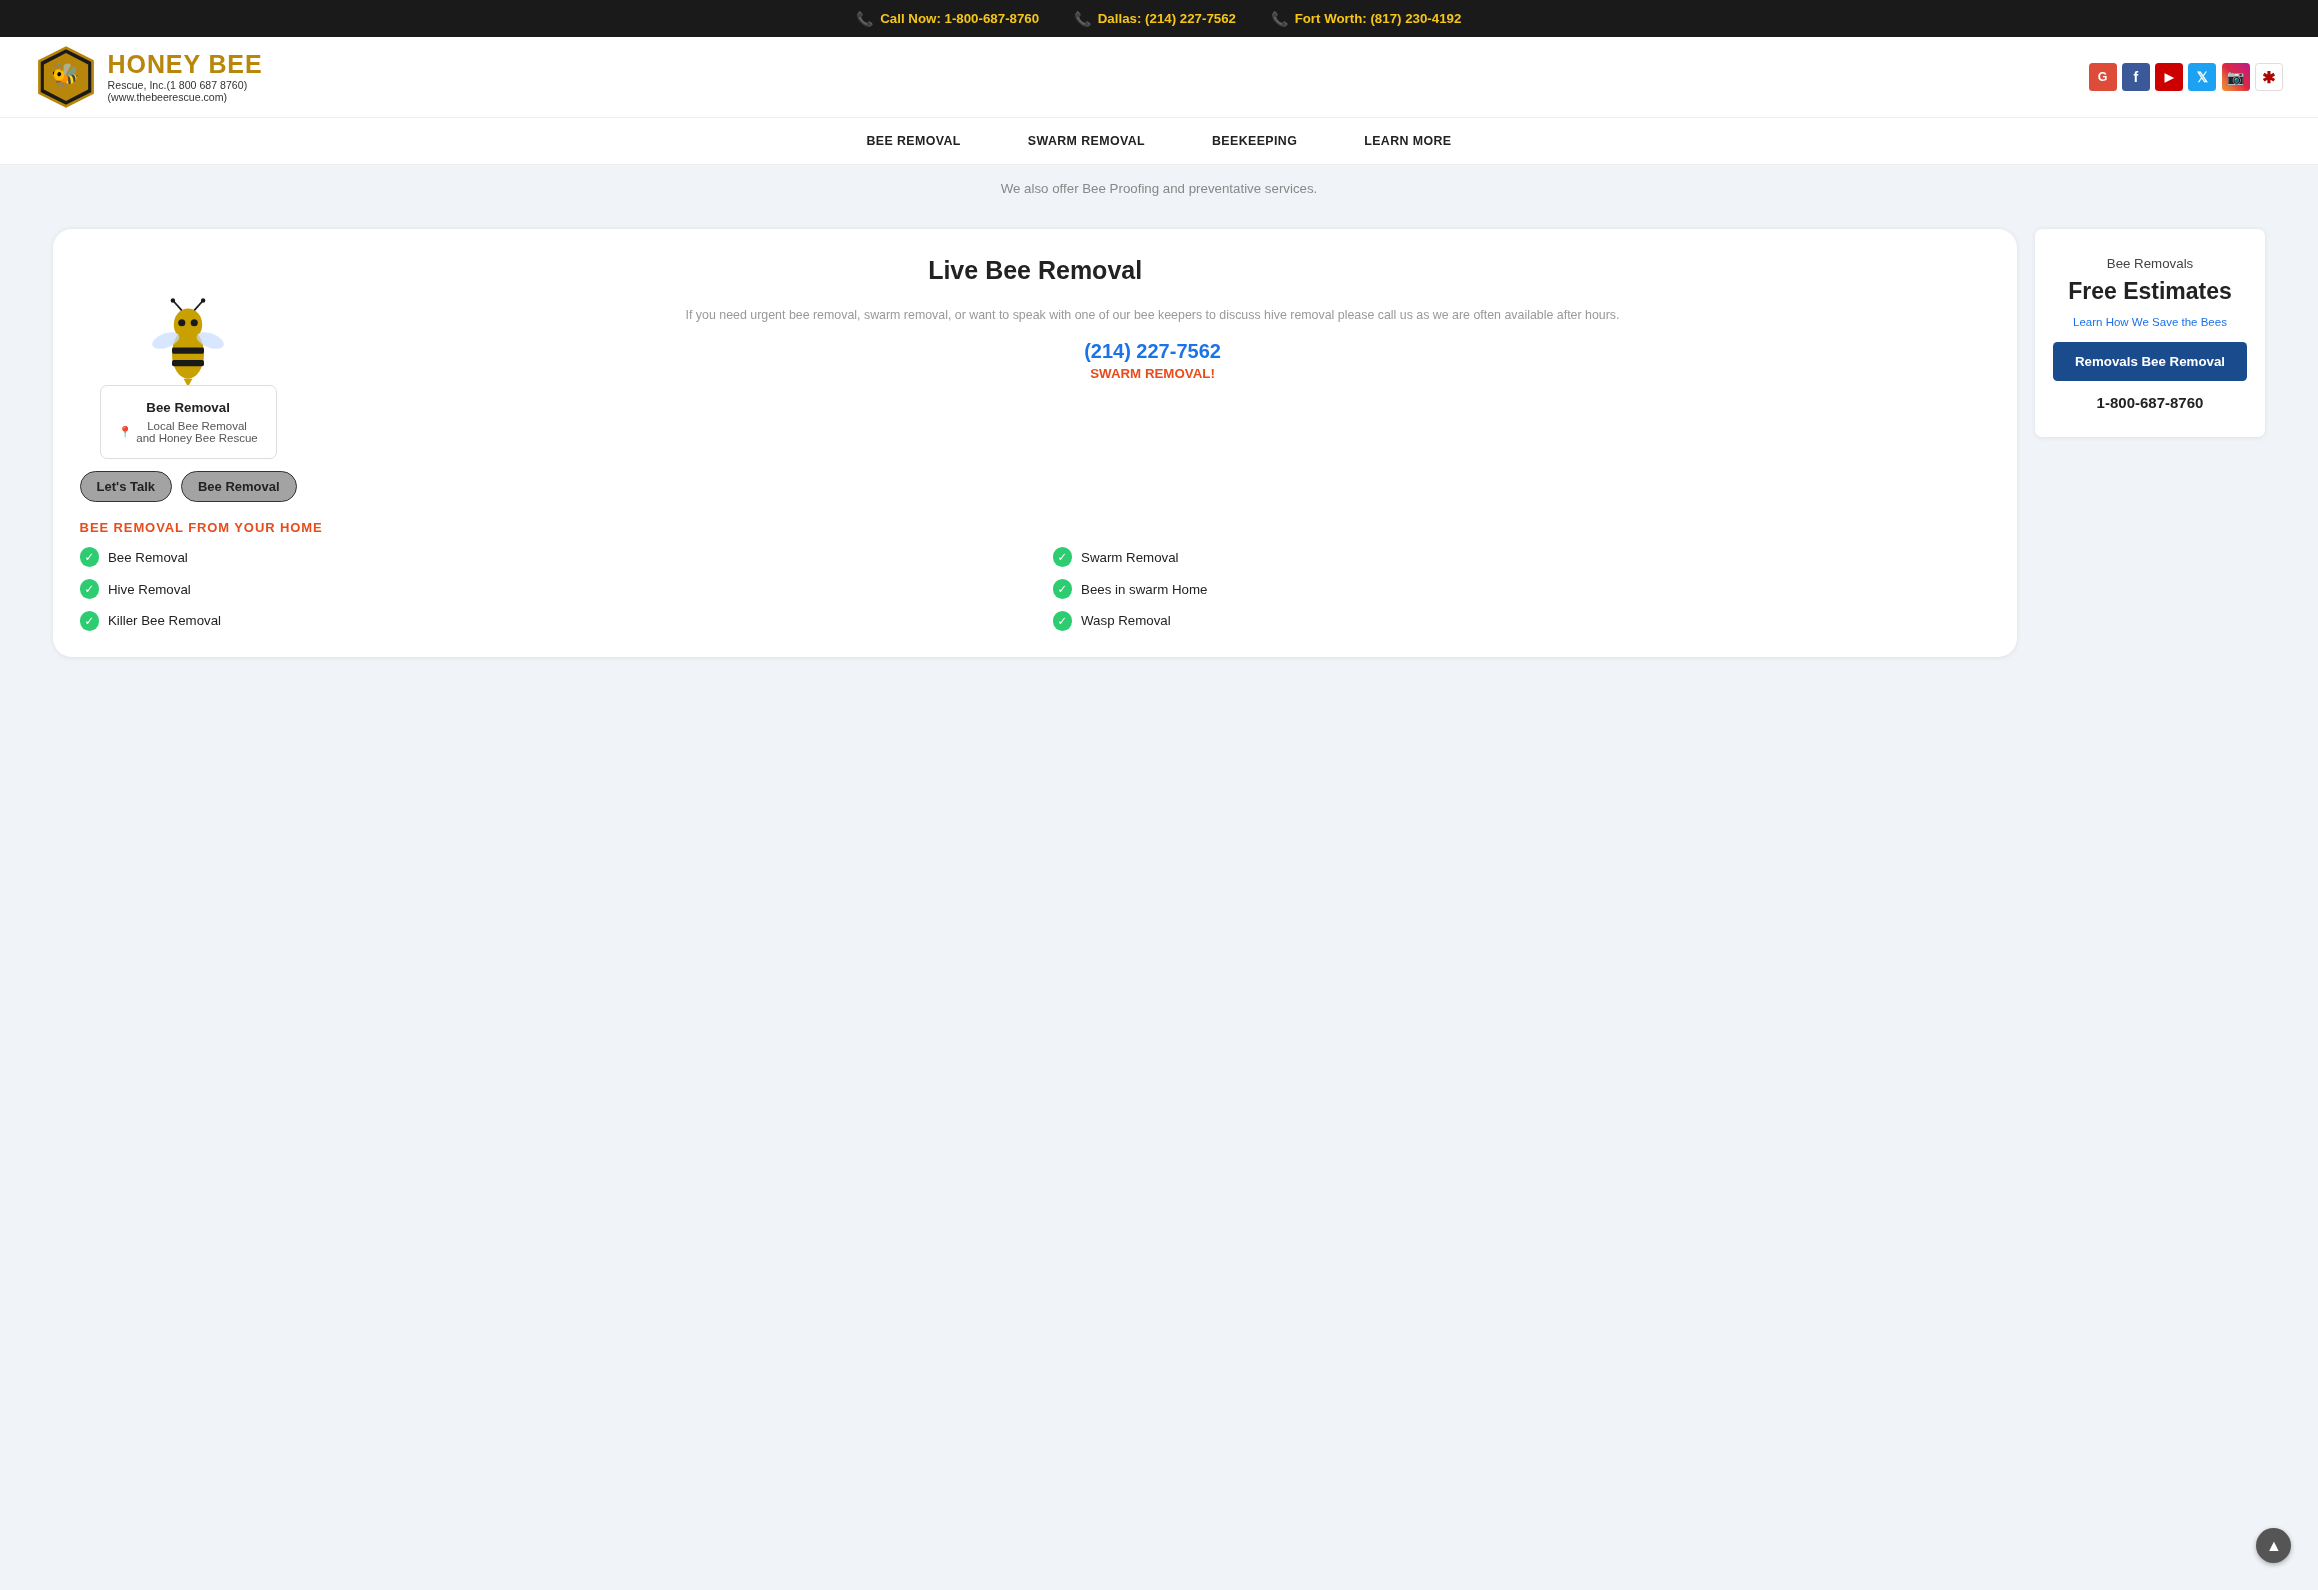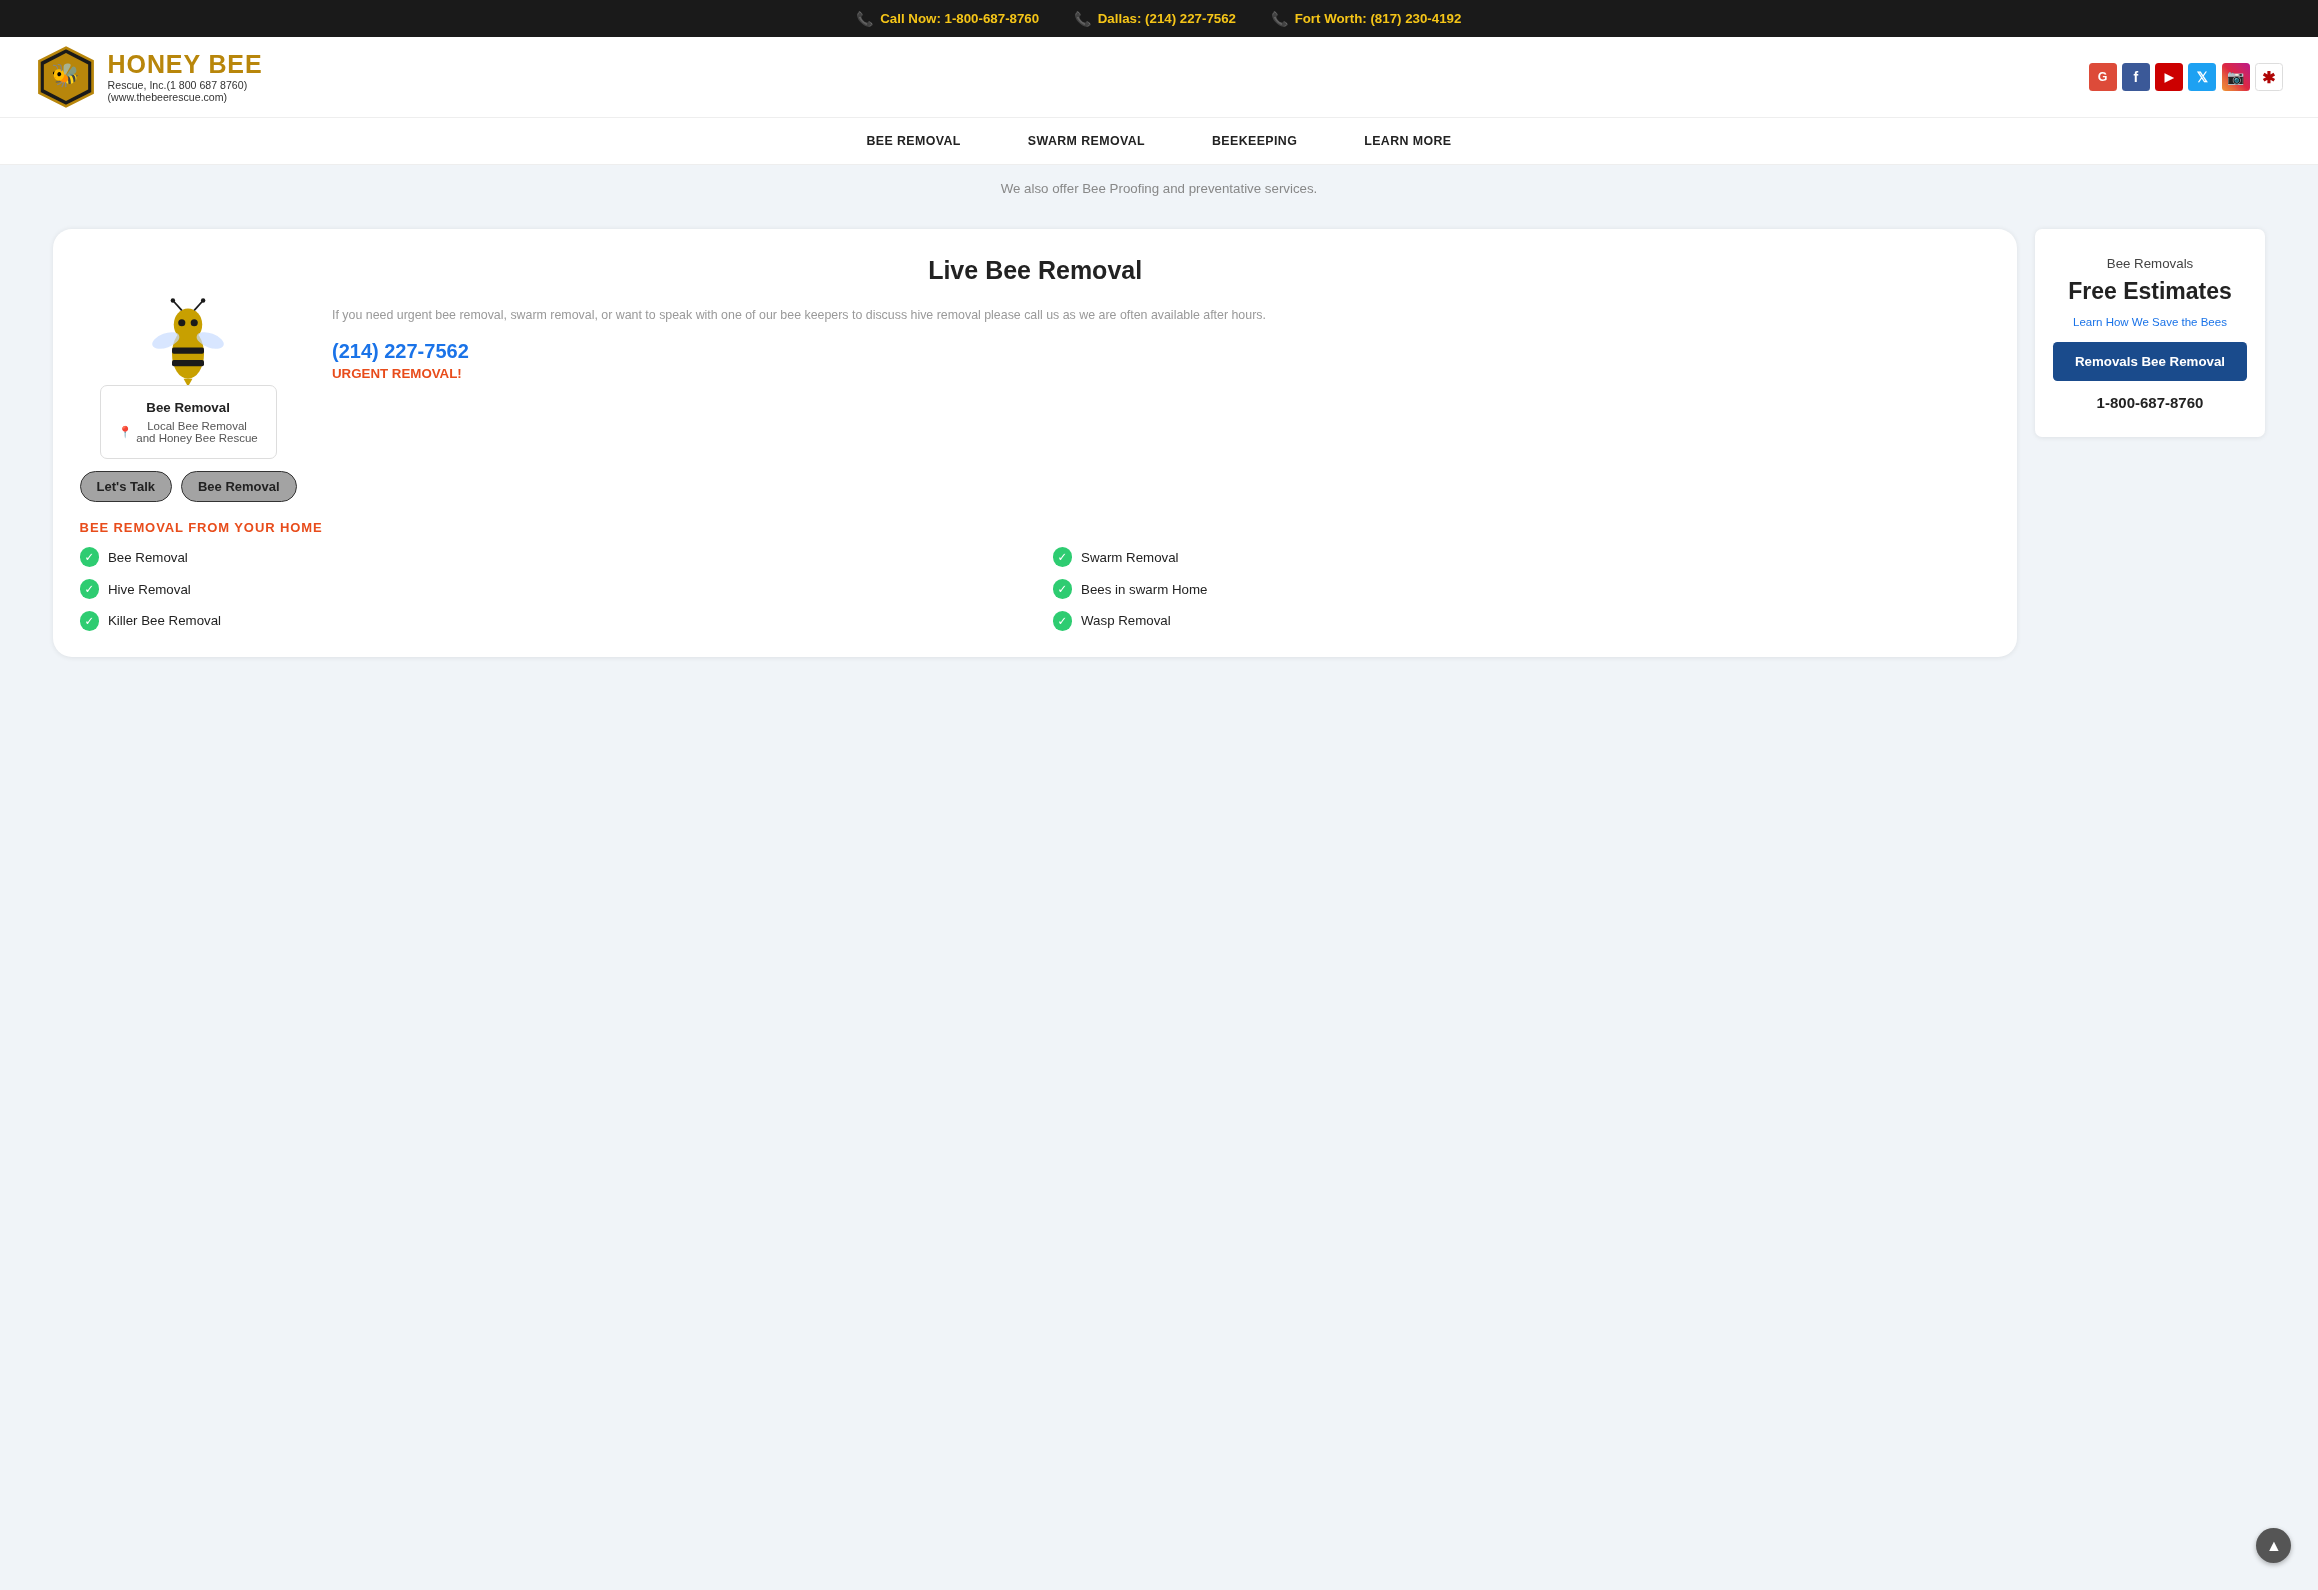"If you need urgent bee" .urgent-panel { text-align: none -> center }
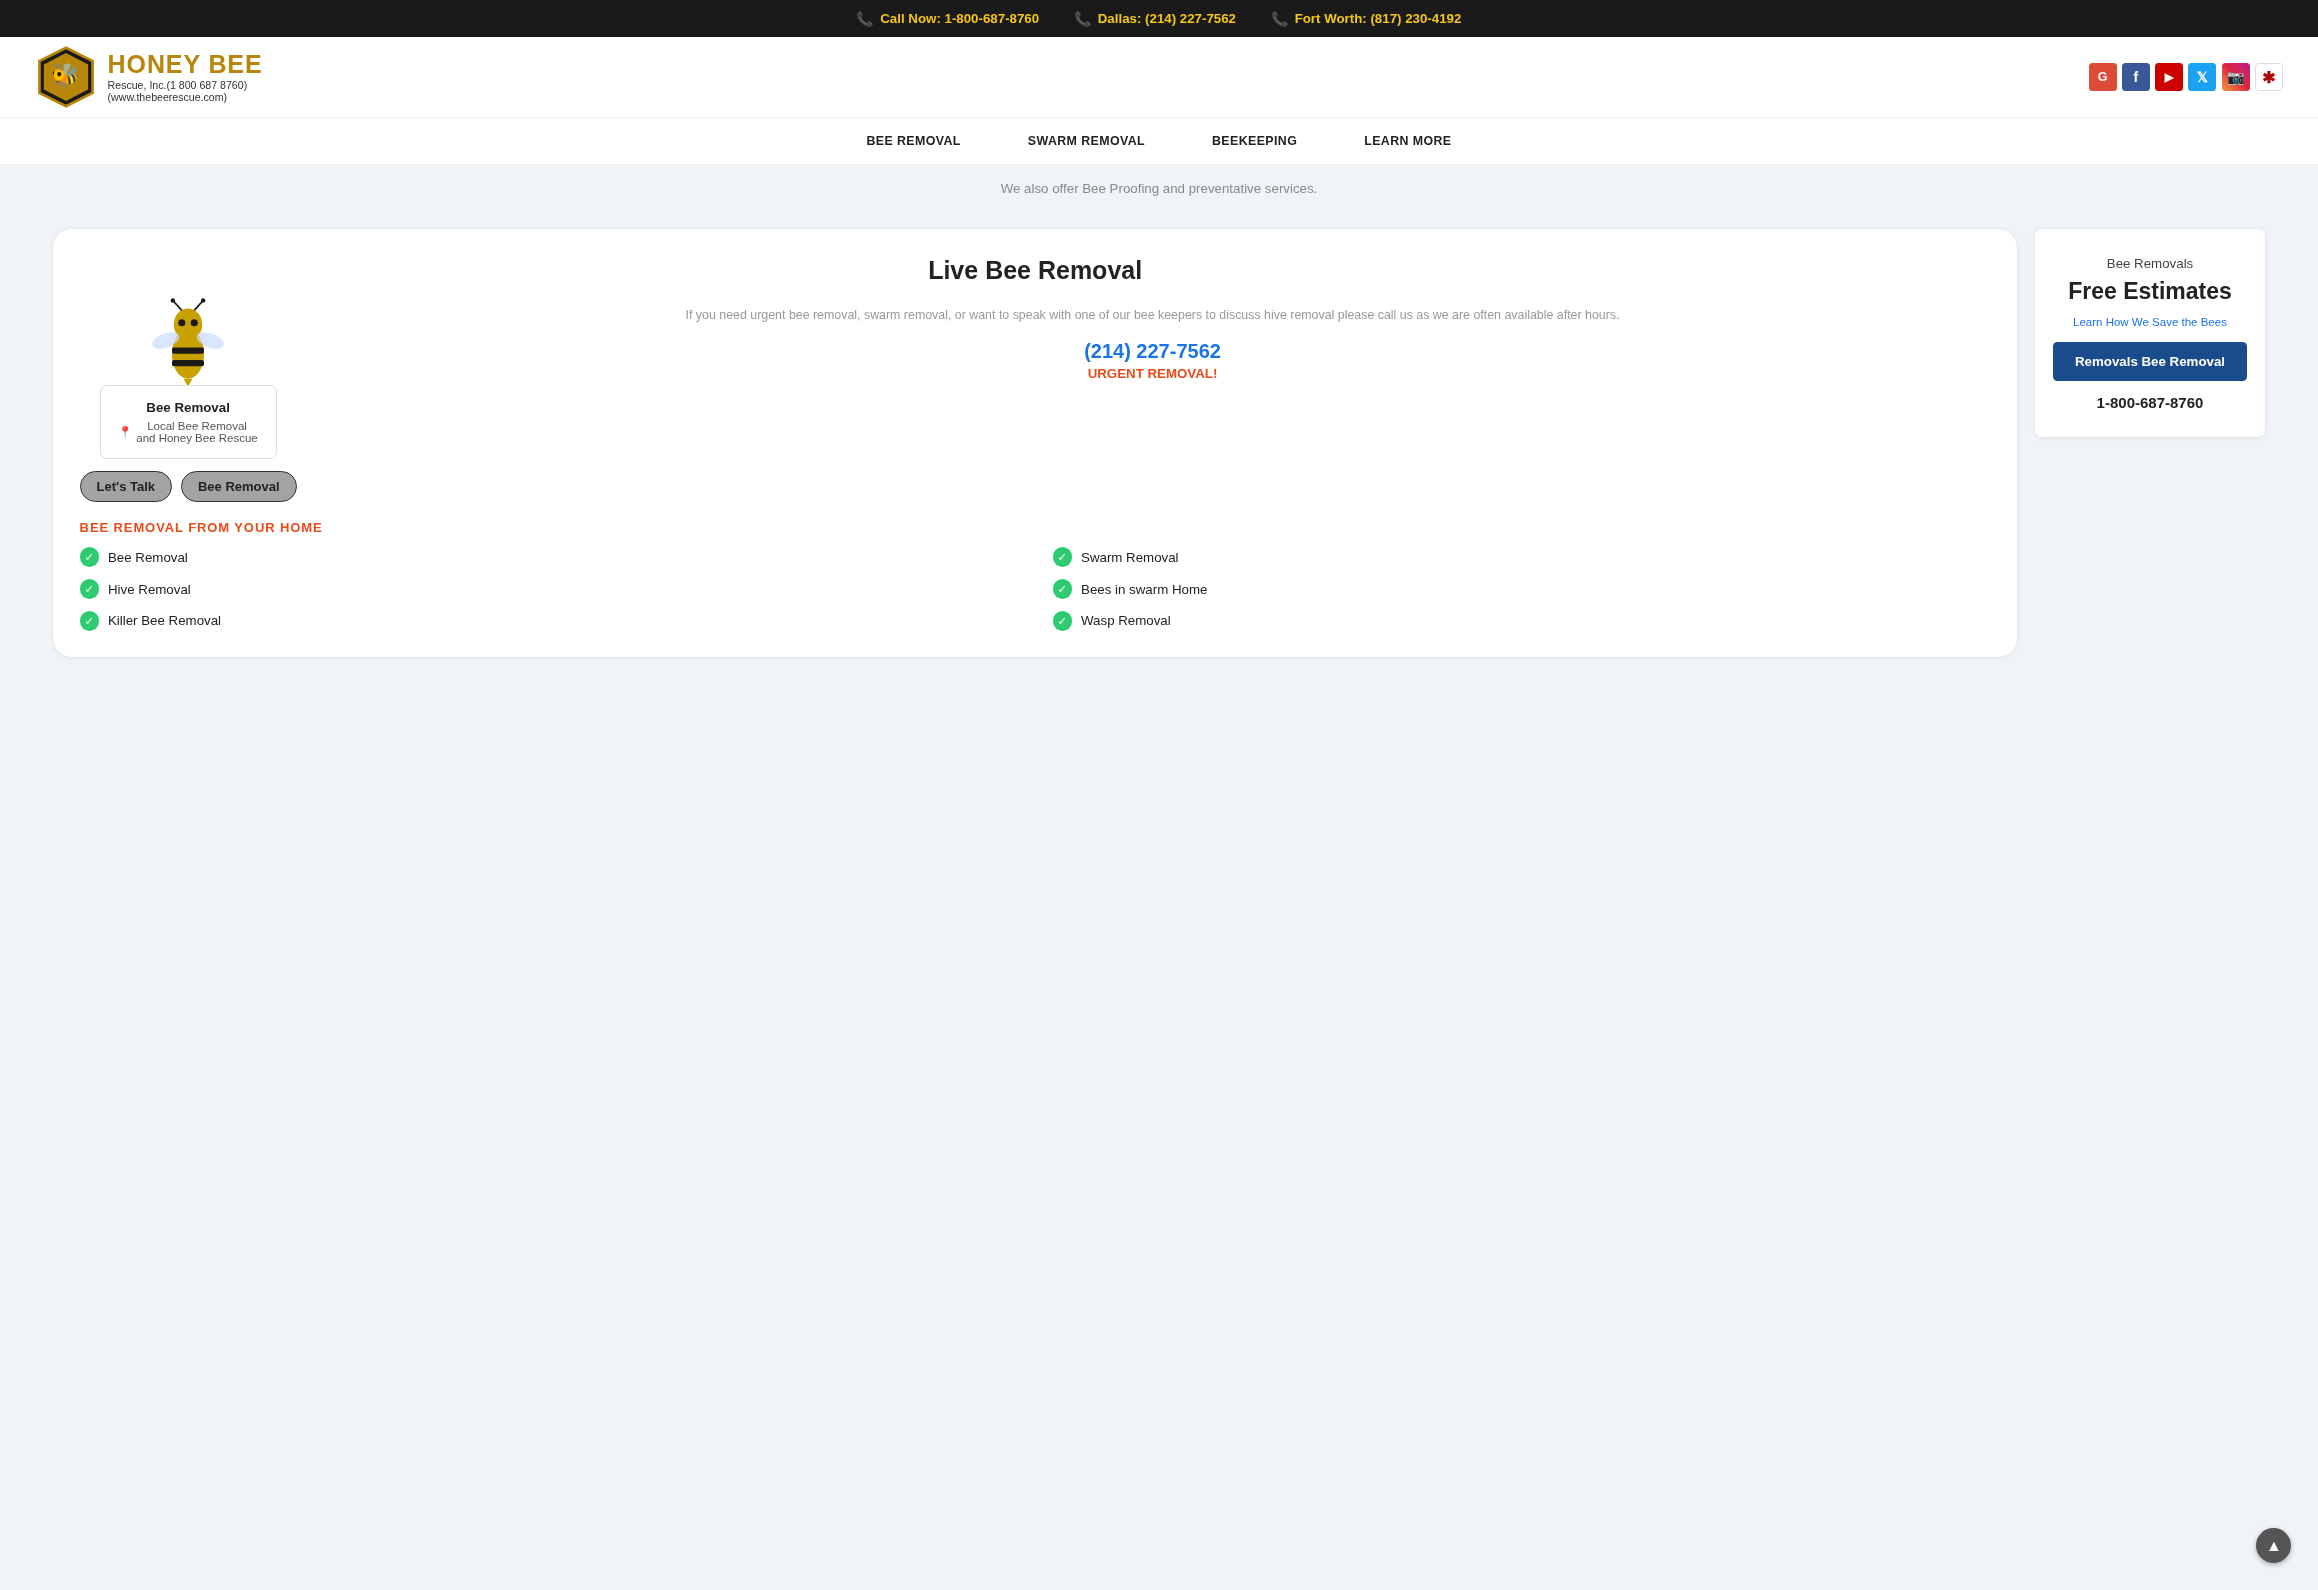"URGENT REMOVAL!" div.urgent-label { text: URGENT -> SWARM }
